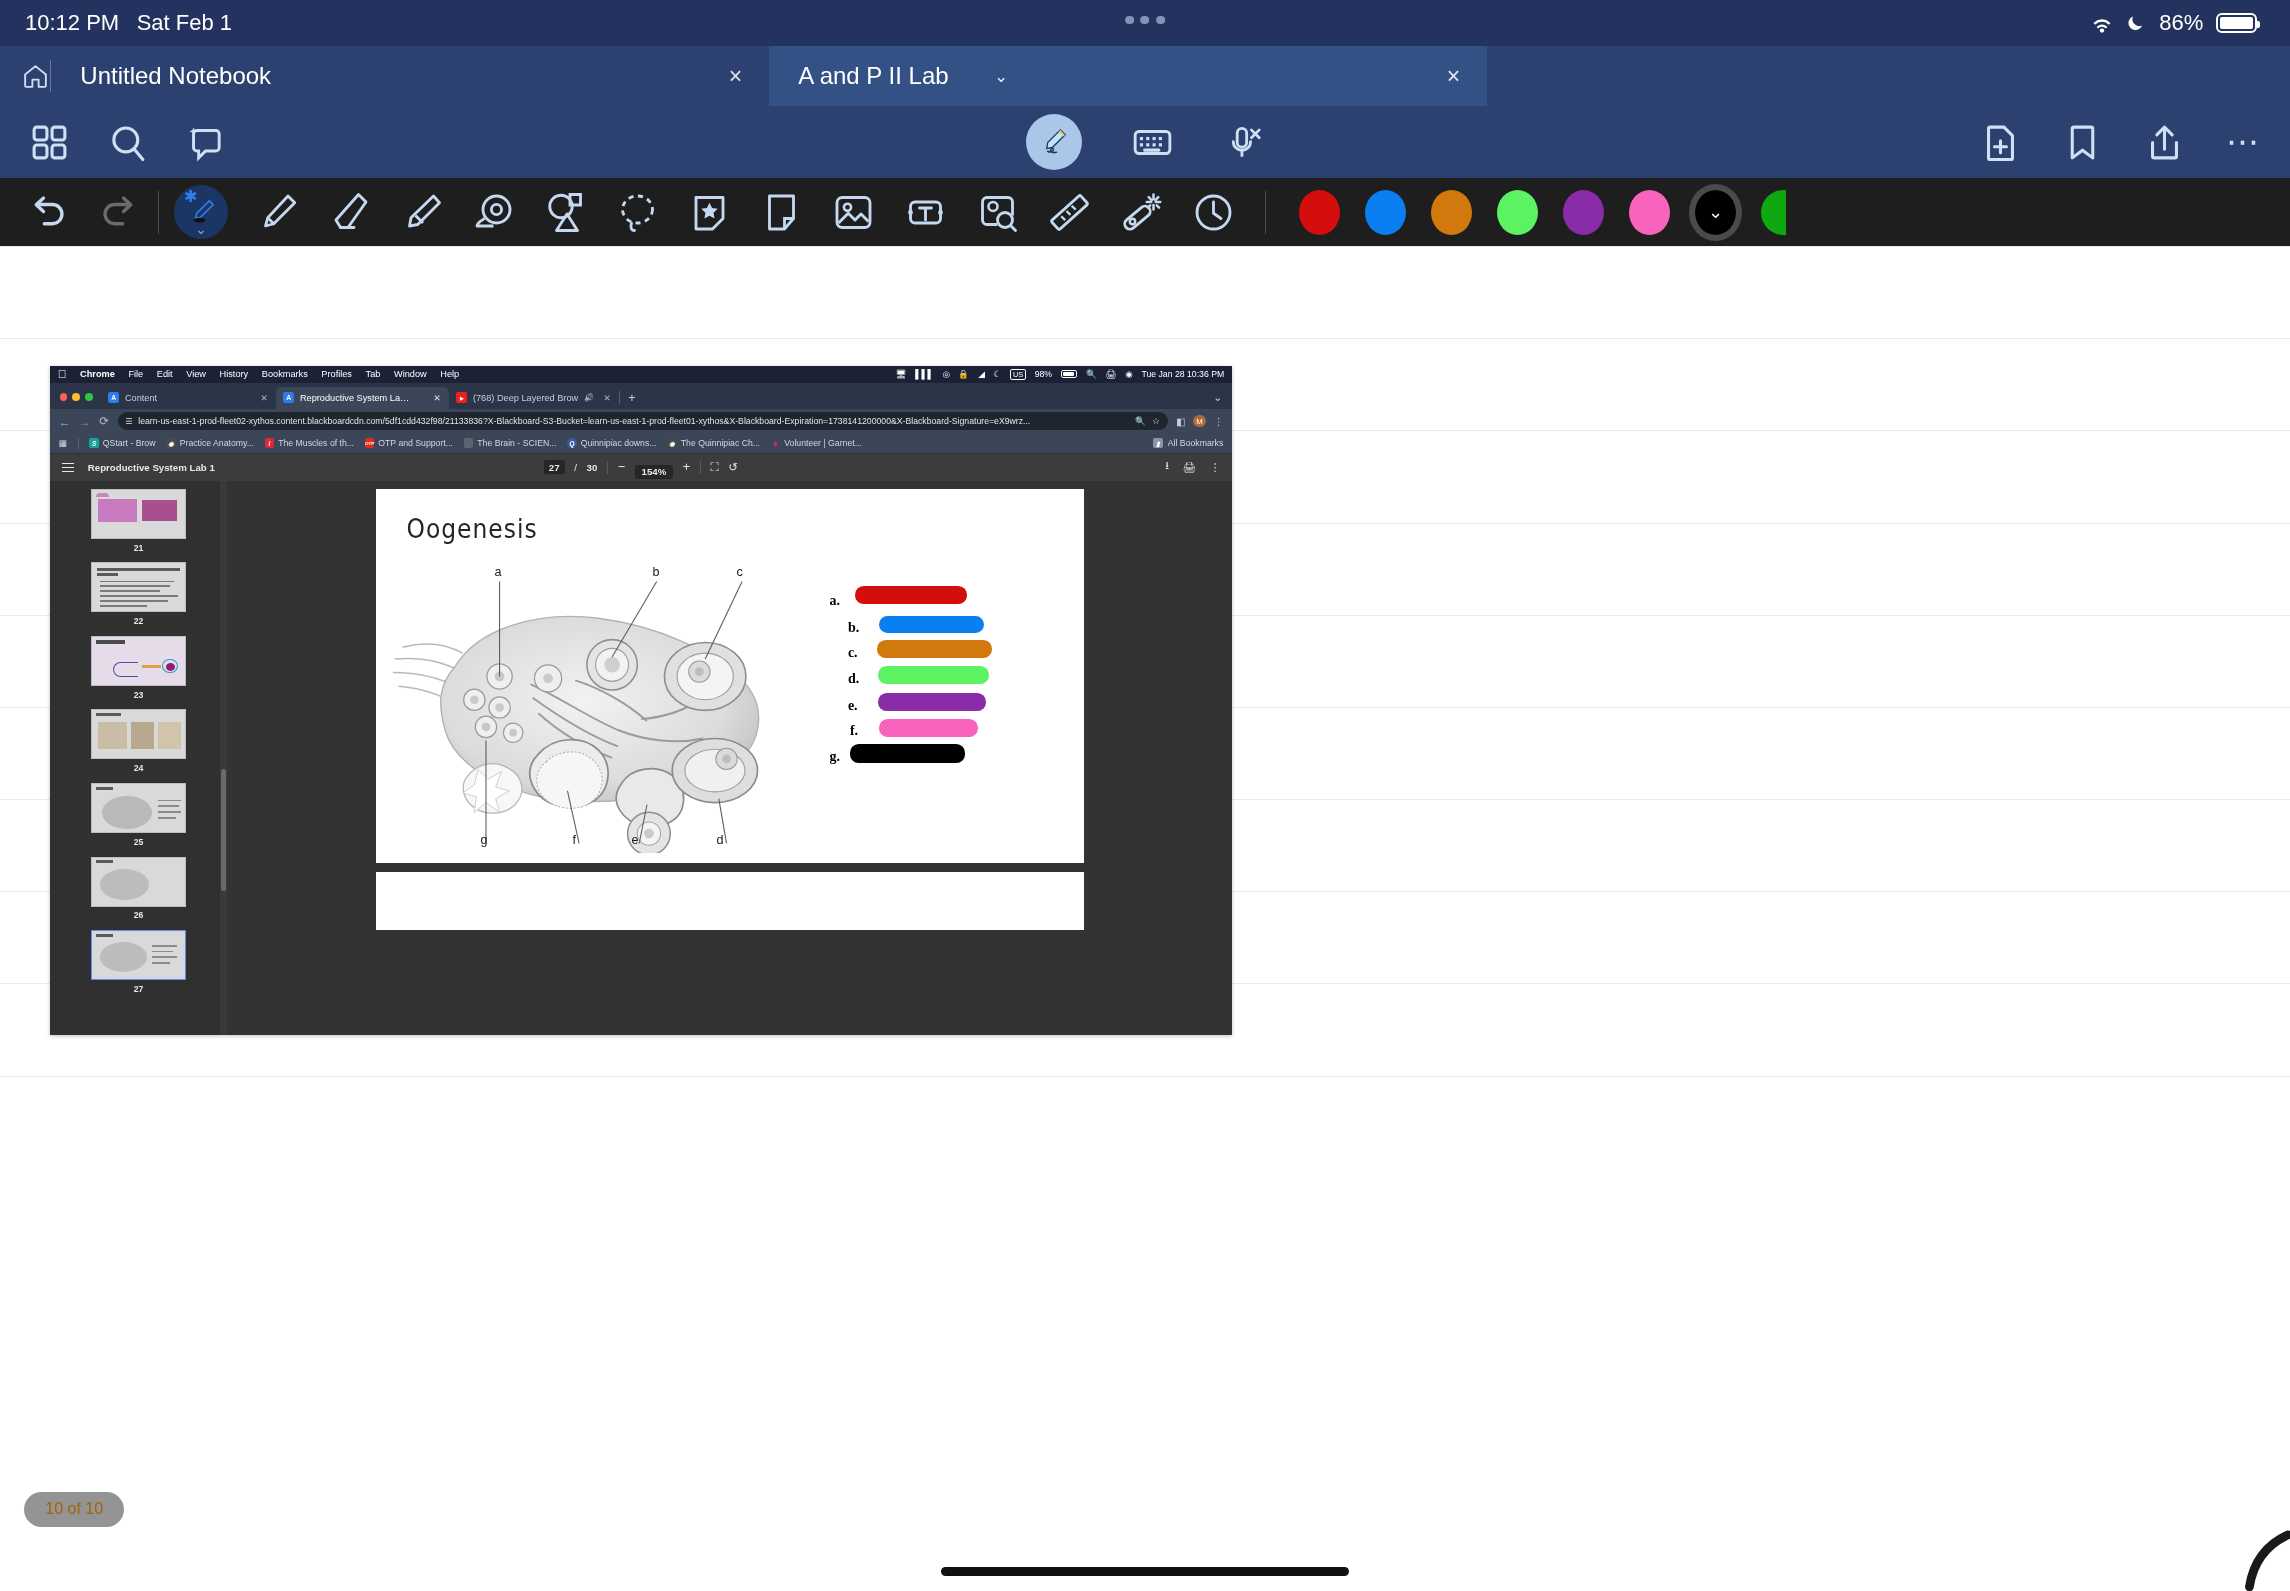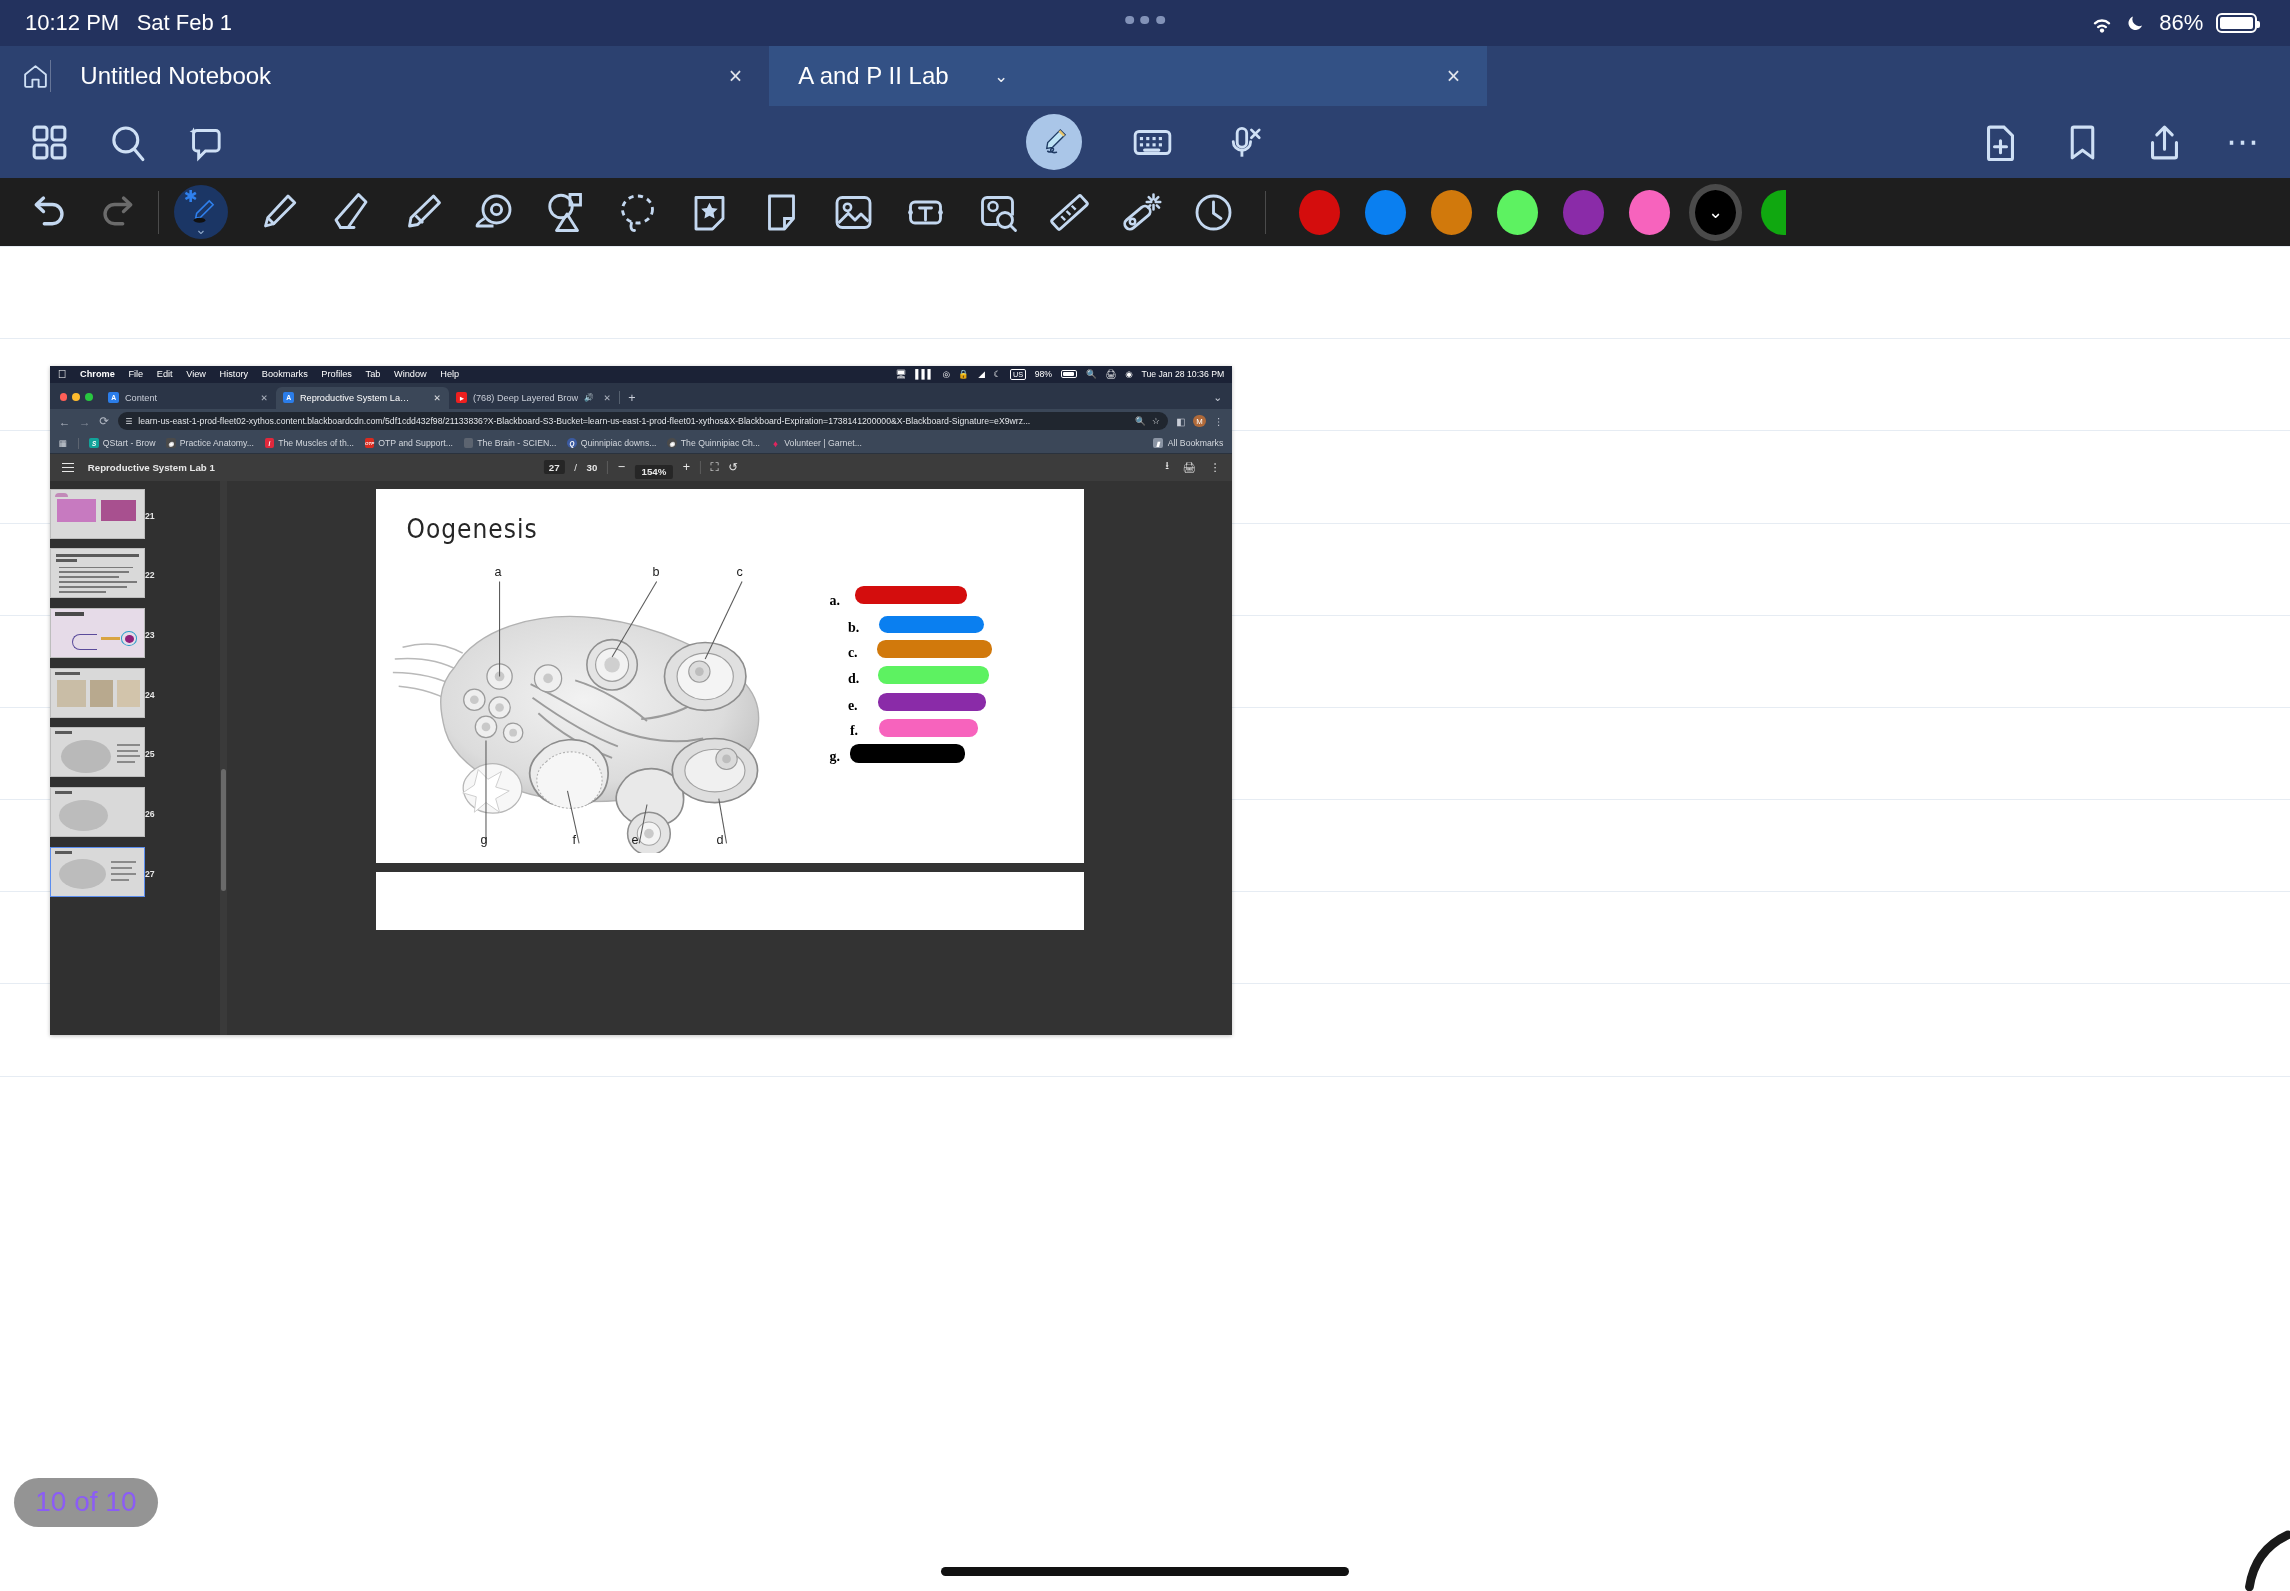"21" .thumb-item { flex-direction: none -> column }
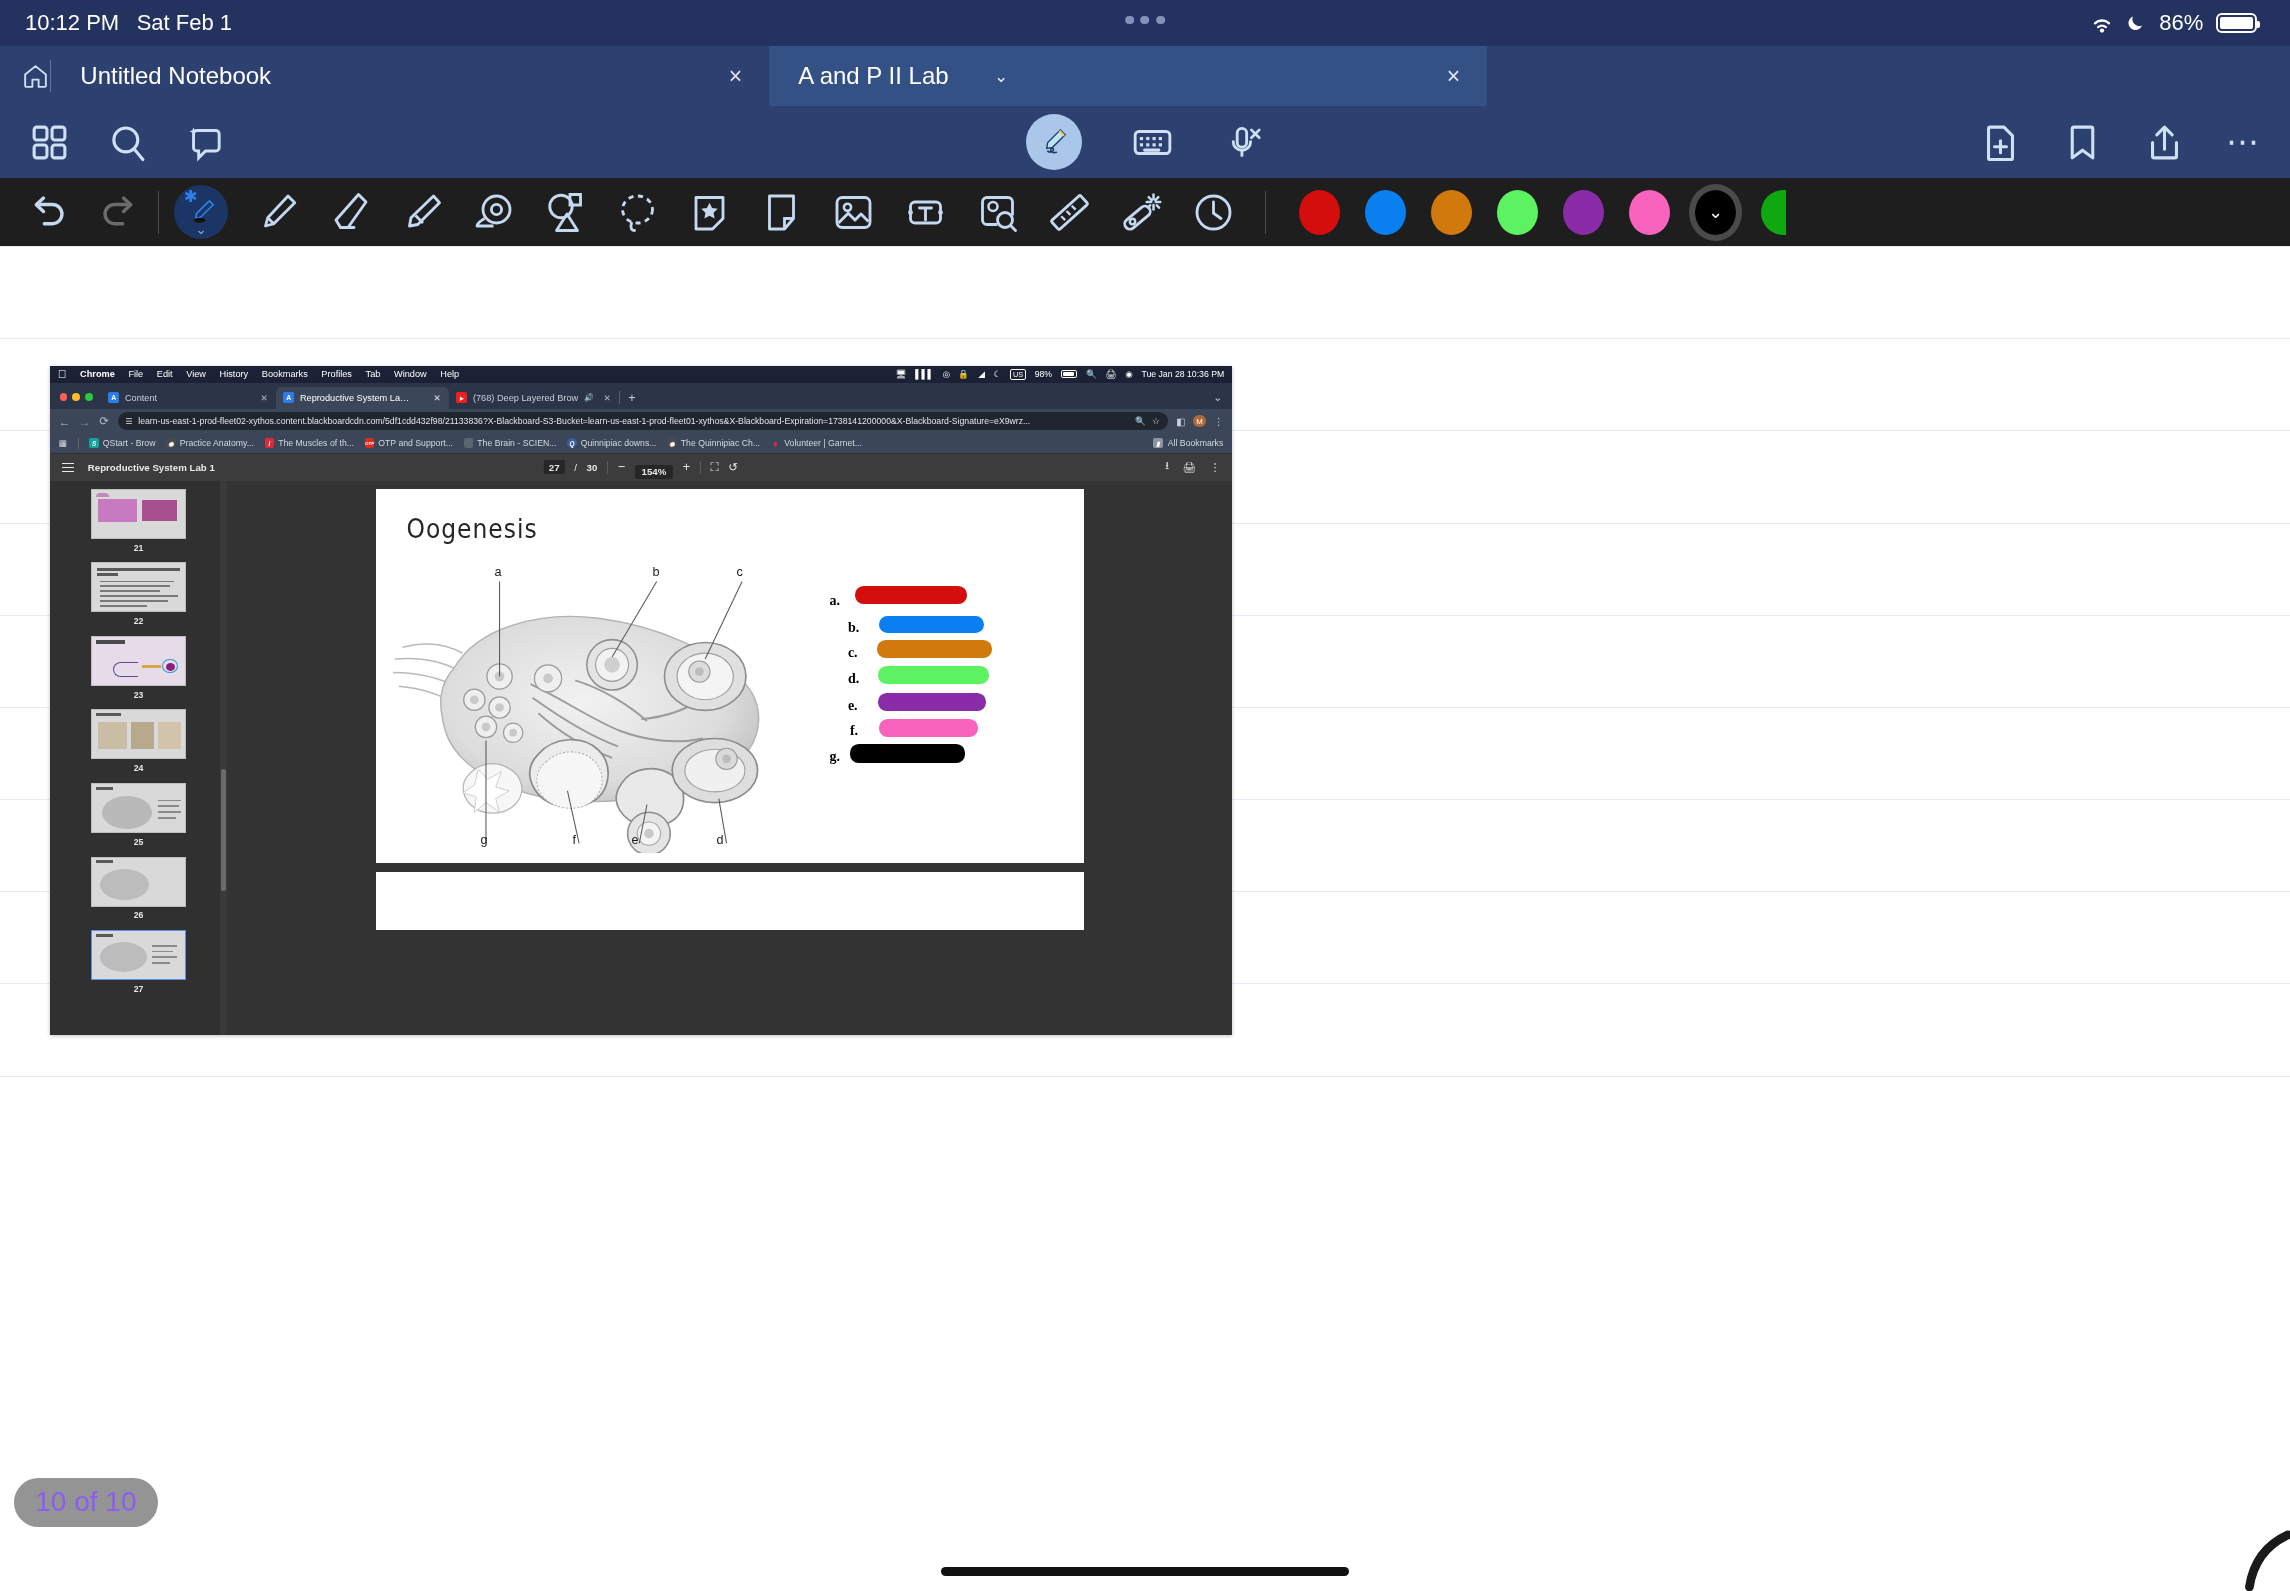"10 of 10" .pagecount { color: #8b5cf6 -> #a16207; font-size: 28px -> 16px; left: 14px -> 24px }
